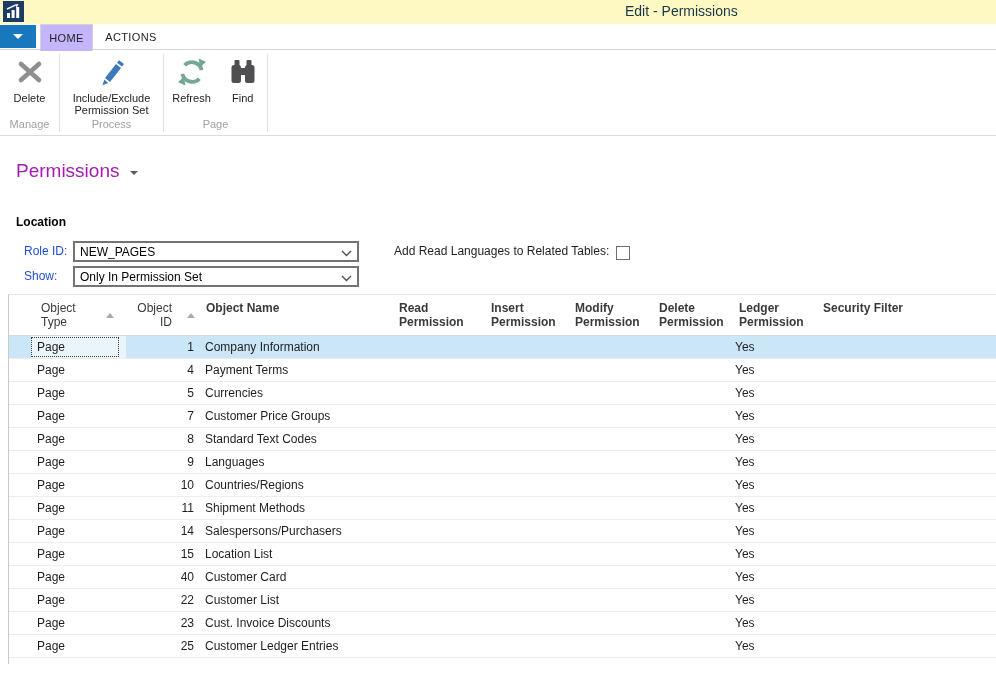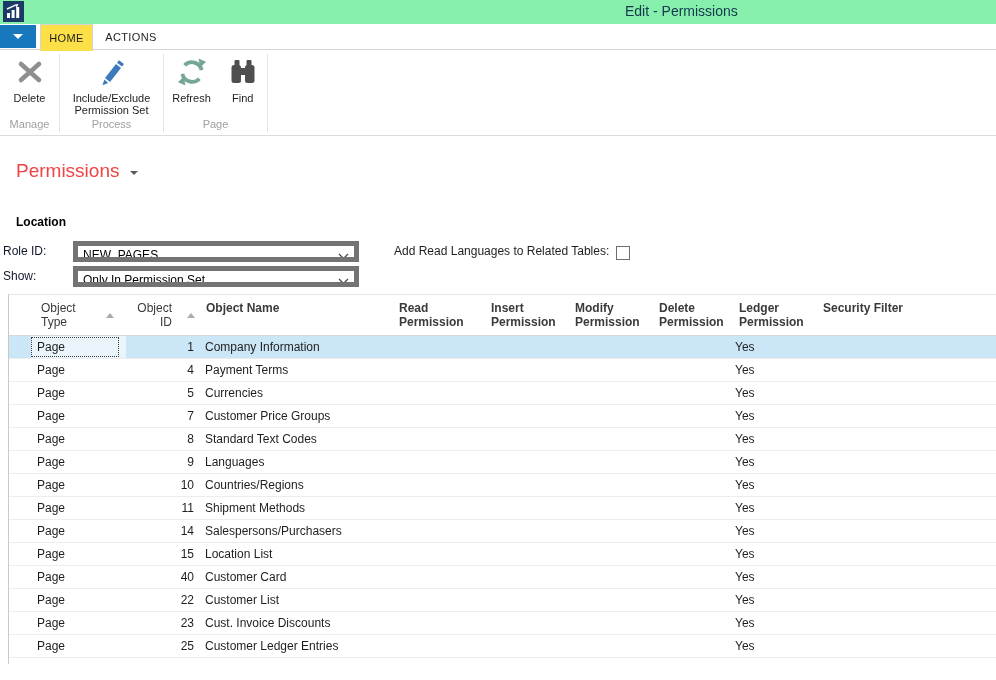"Edit - Permissions" .titlebar { background: #86efac -> #fef9c3 }
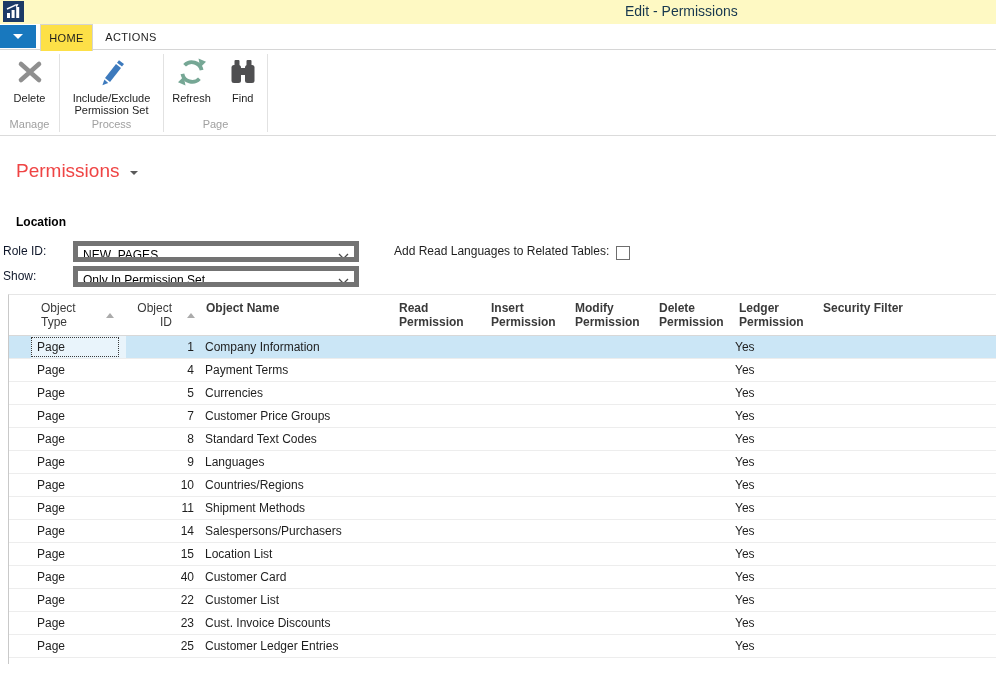"HOME" .tab.active { background: #fde047 -> #c4b5fd }
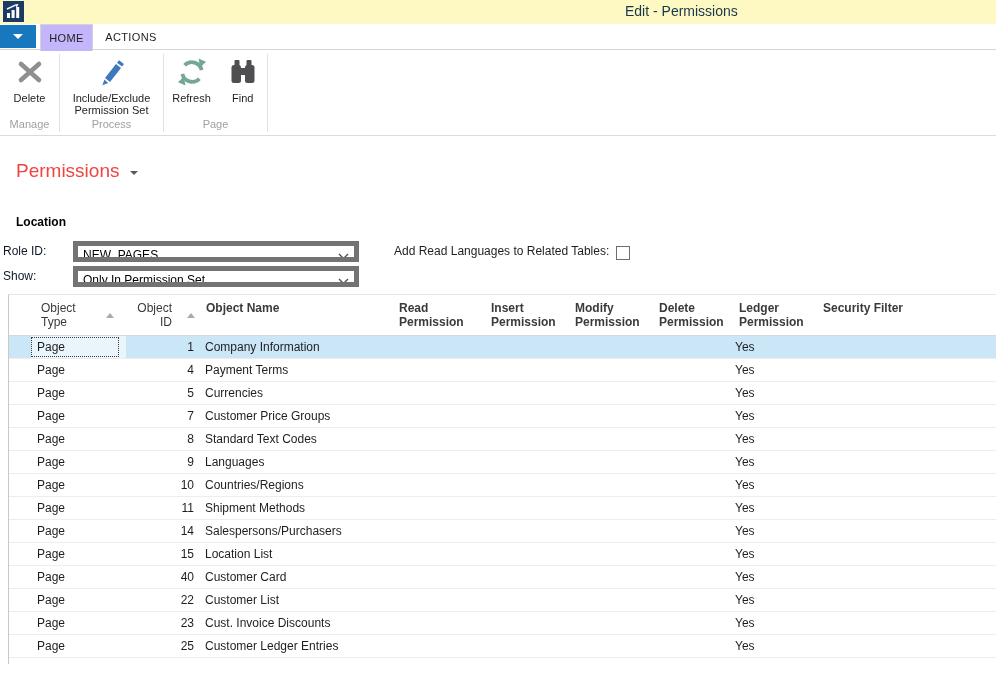"Permissions" .page-title { color: #ef4444 -> #a21caf }
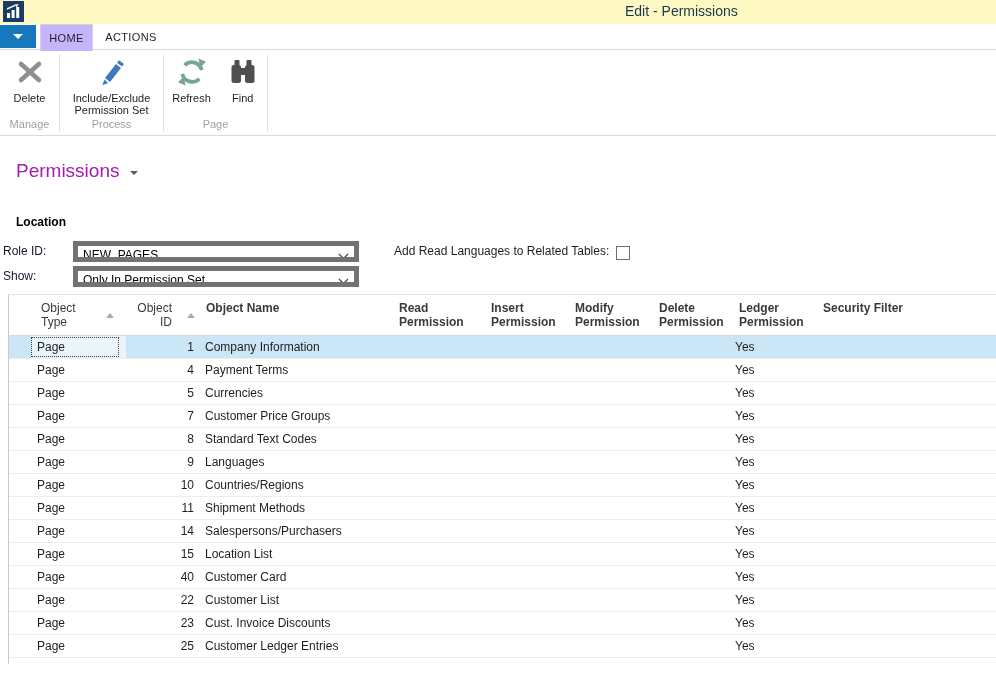"Role ID:" .flabel { color: #0f172a -> #1d4ed8; left: 3px -> 24px }
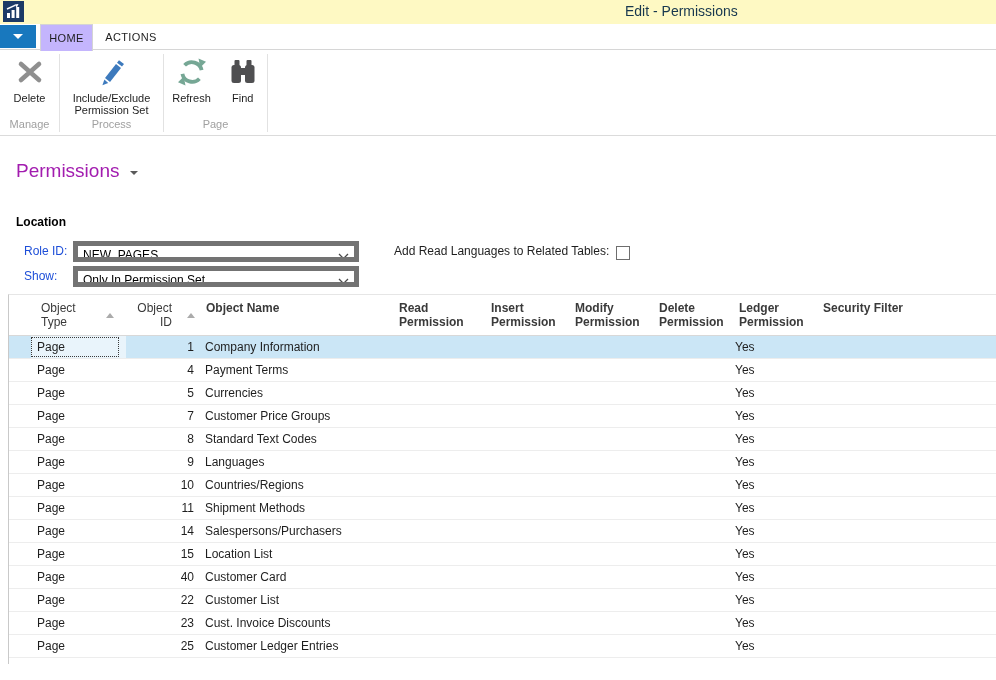"NEW_PAGES" .combo { border: 5px solid #737373 -> 2px solid #737373 }
